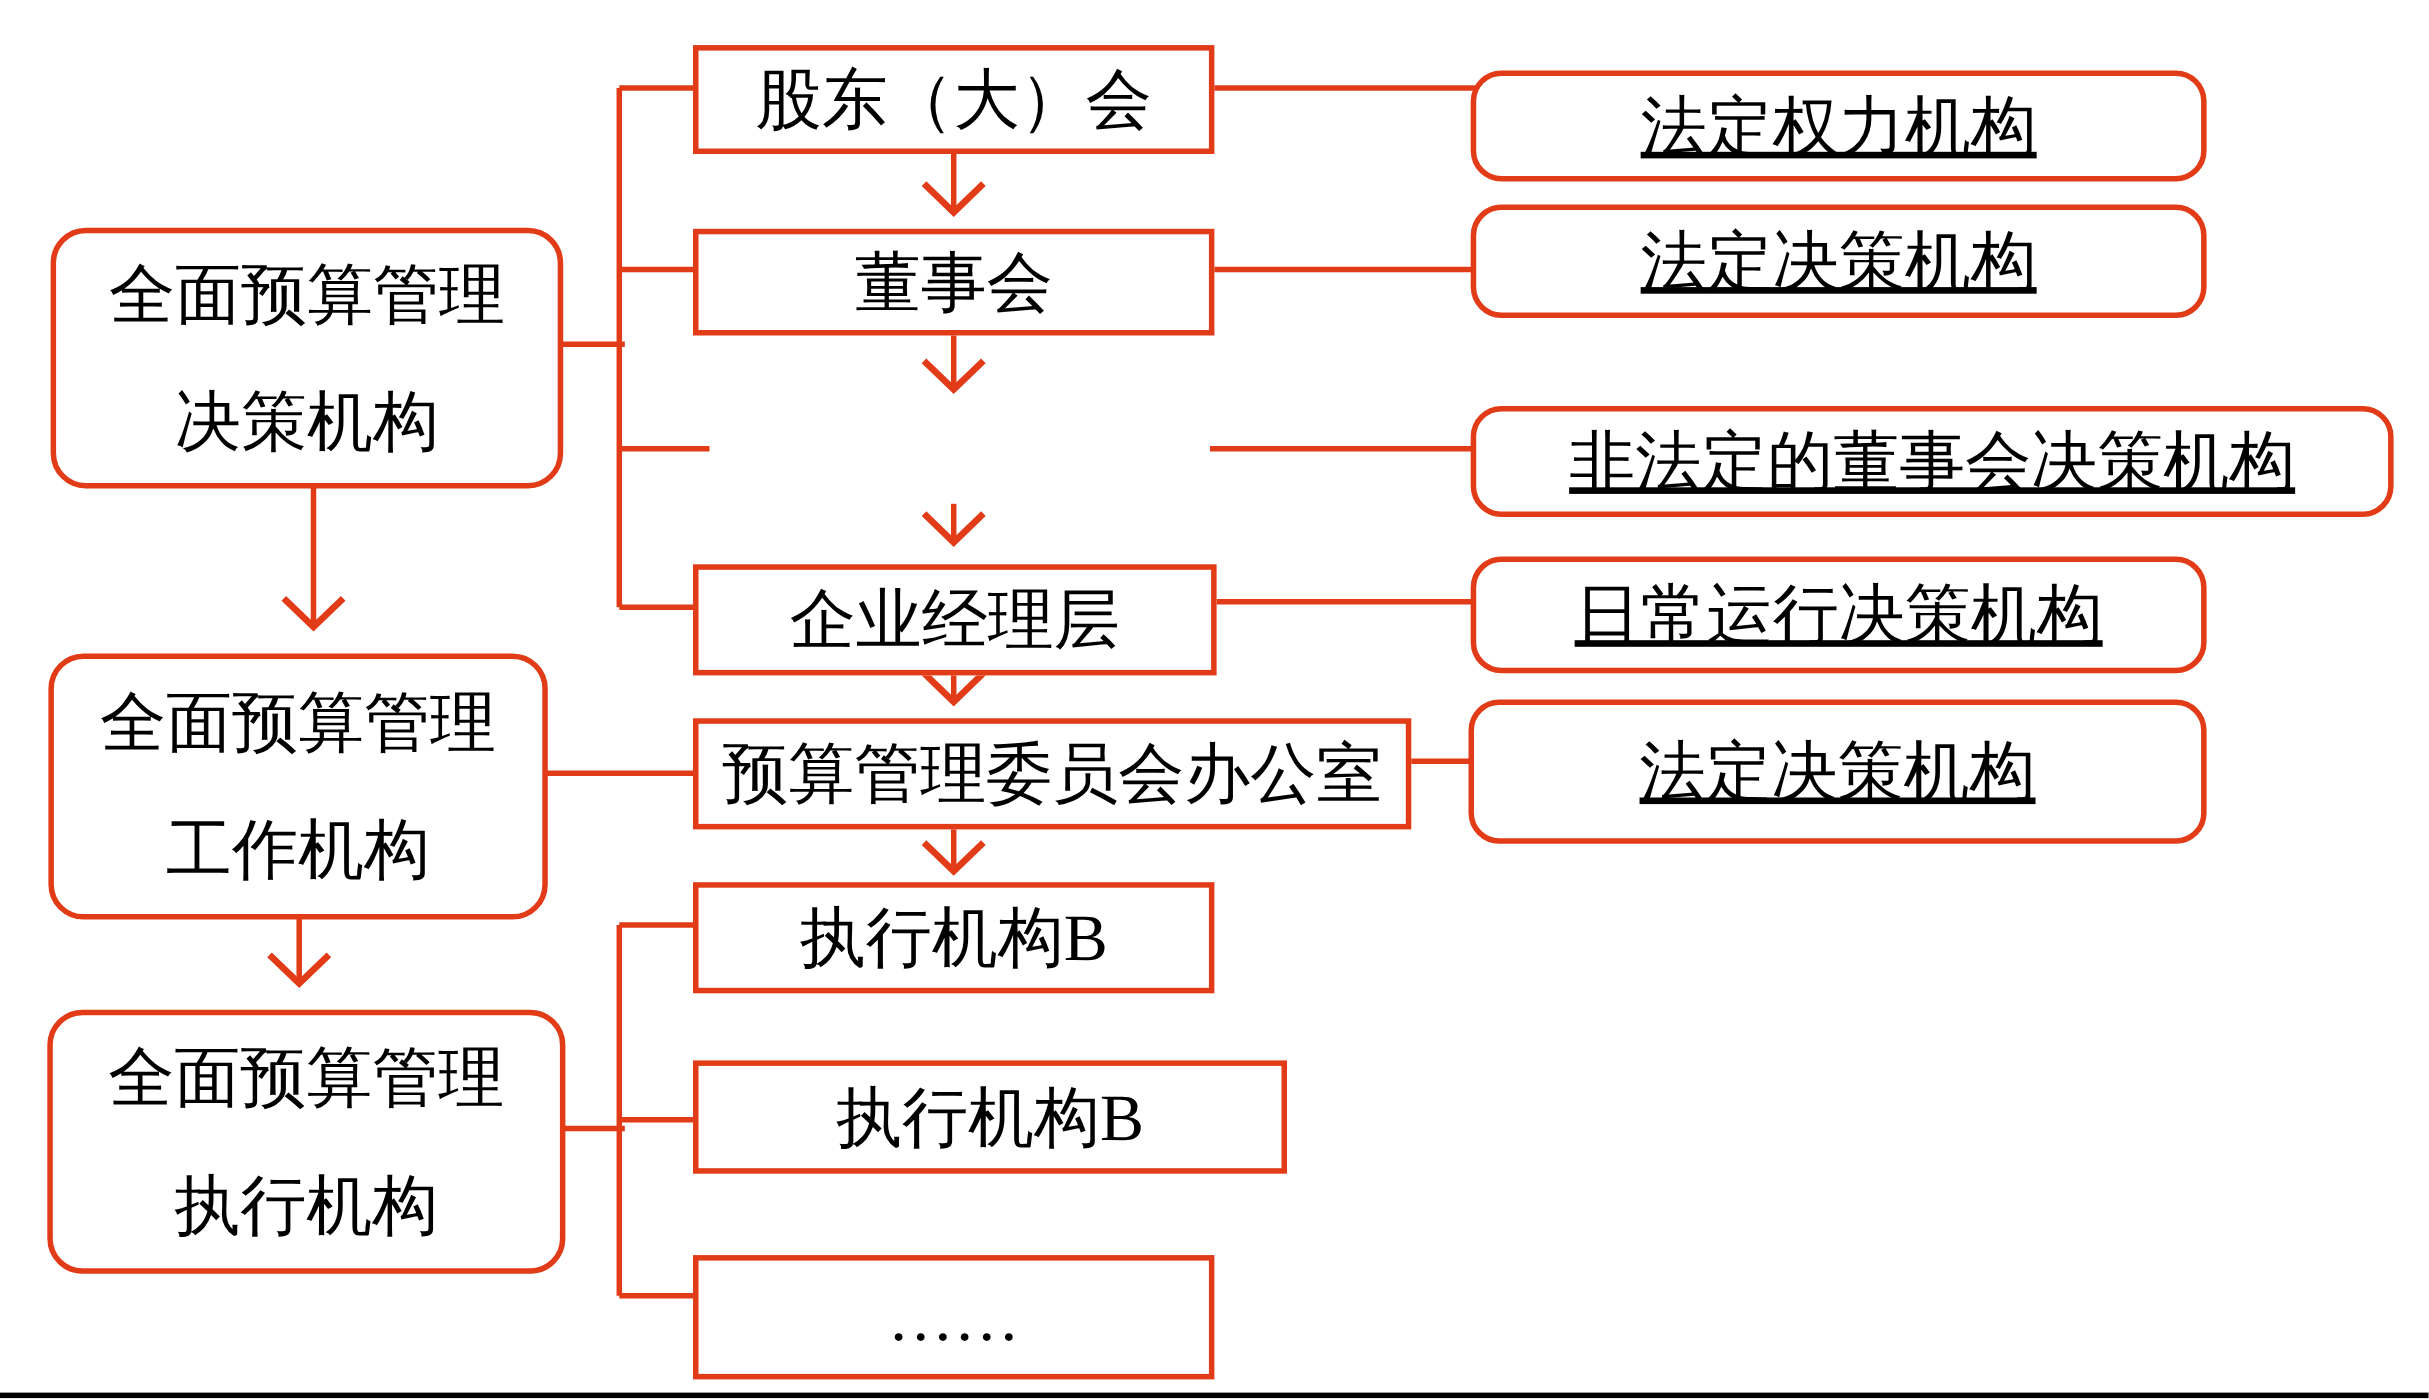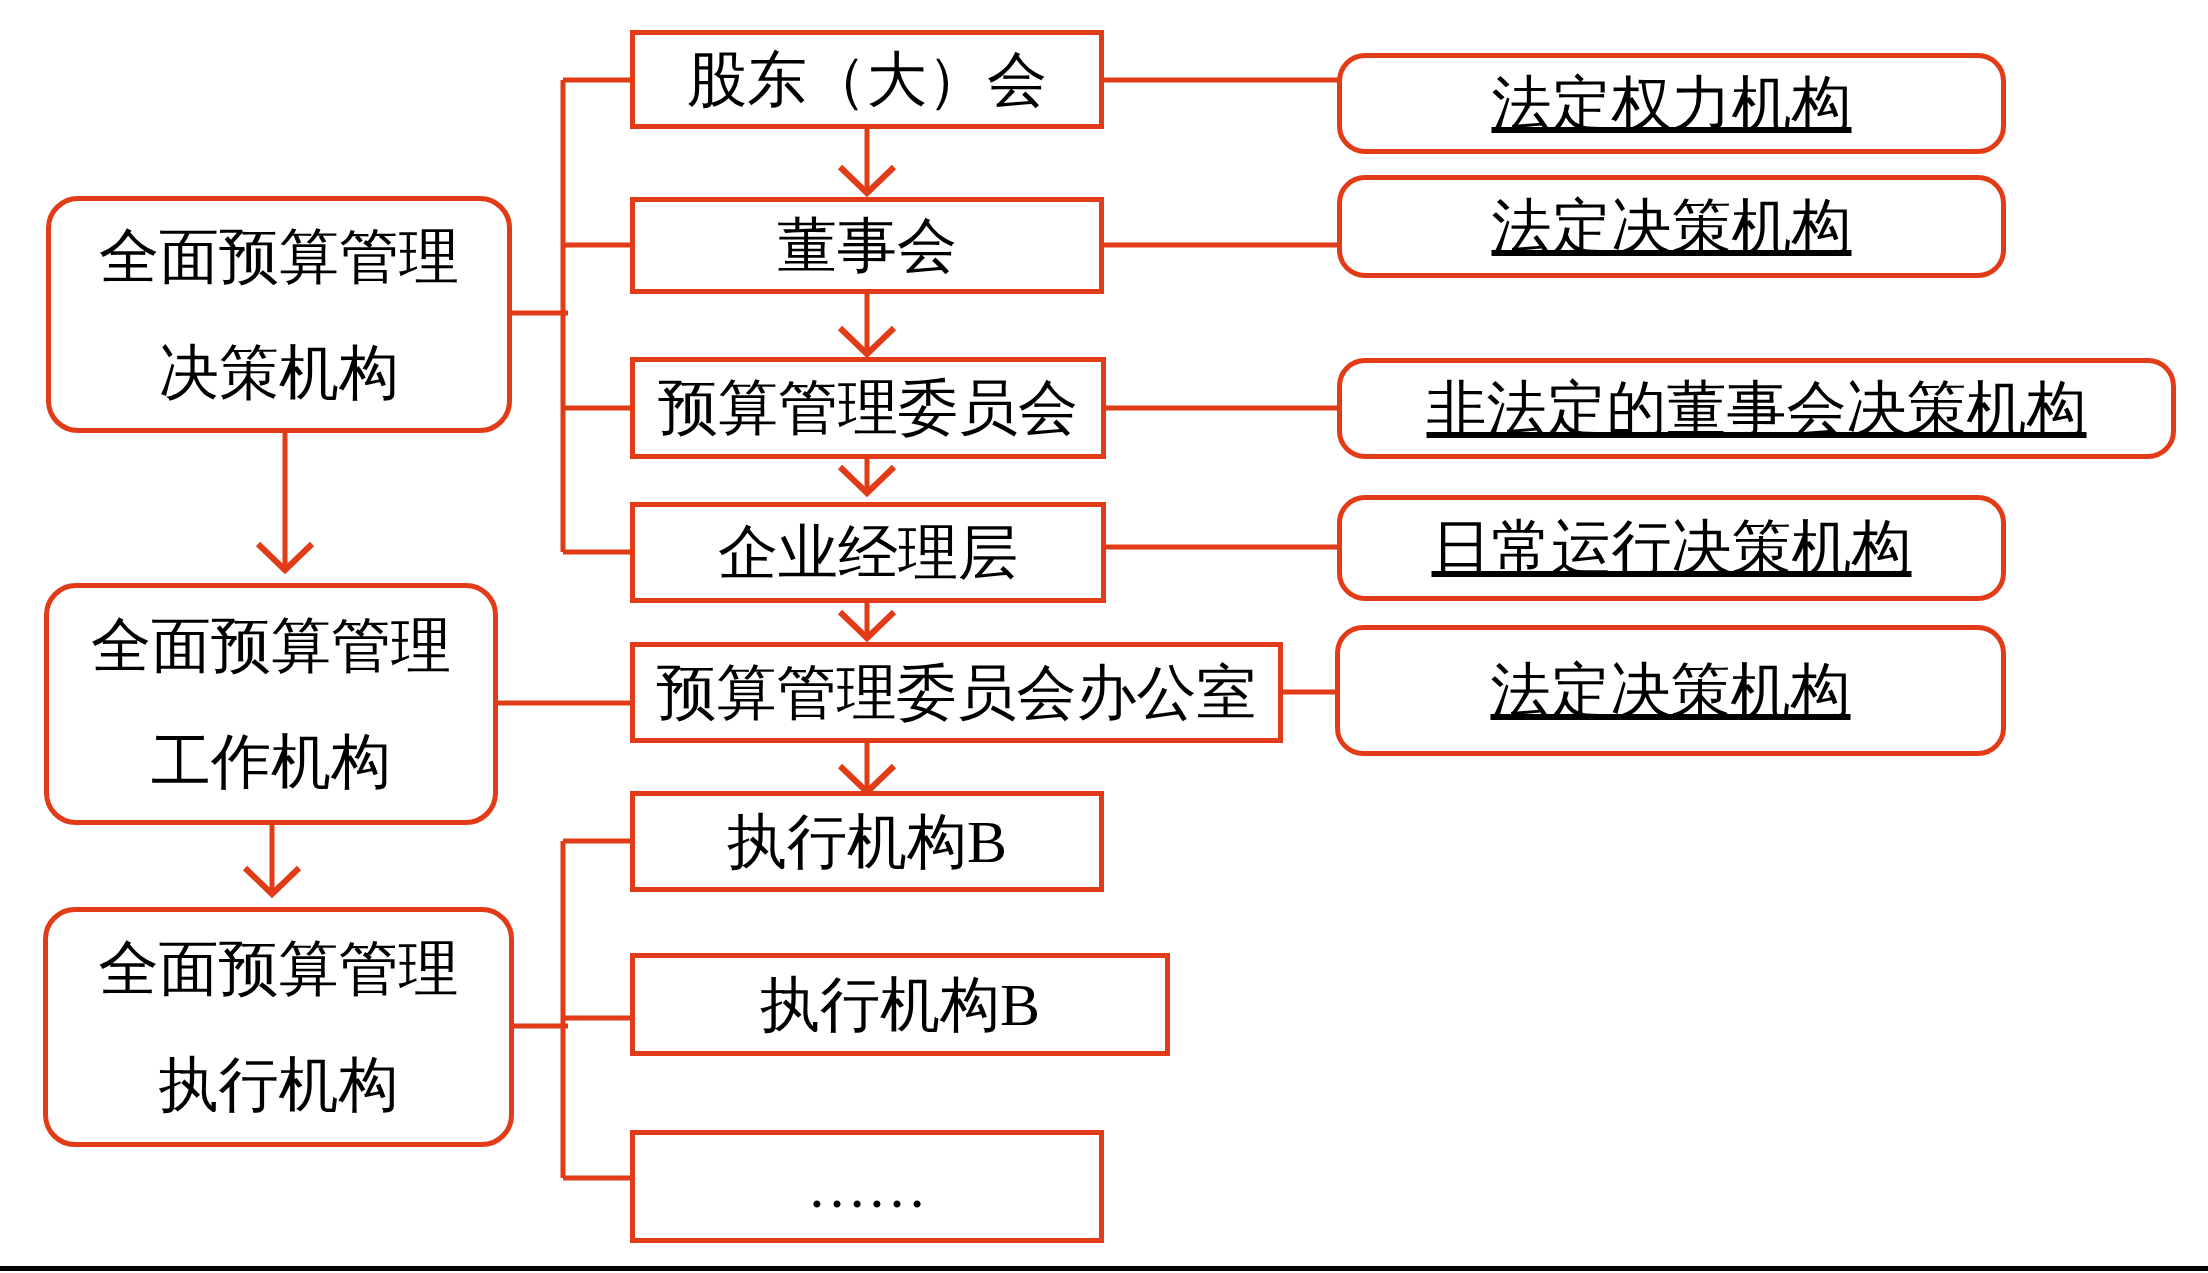"股东（大）会" .node { margin-top: none -> 11px }
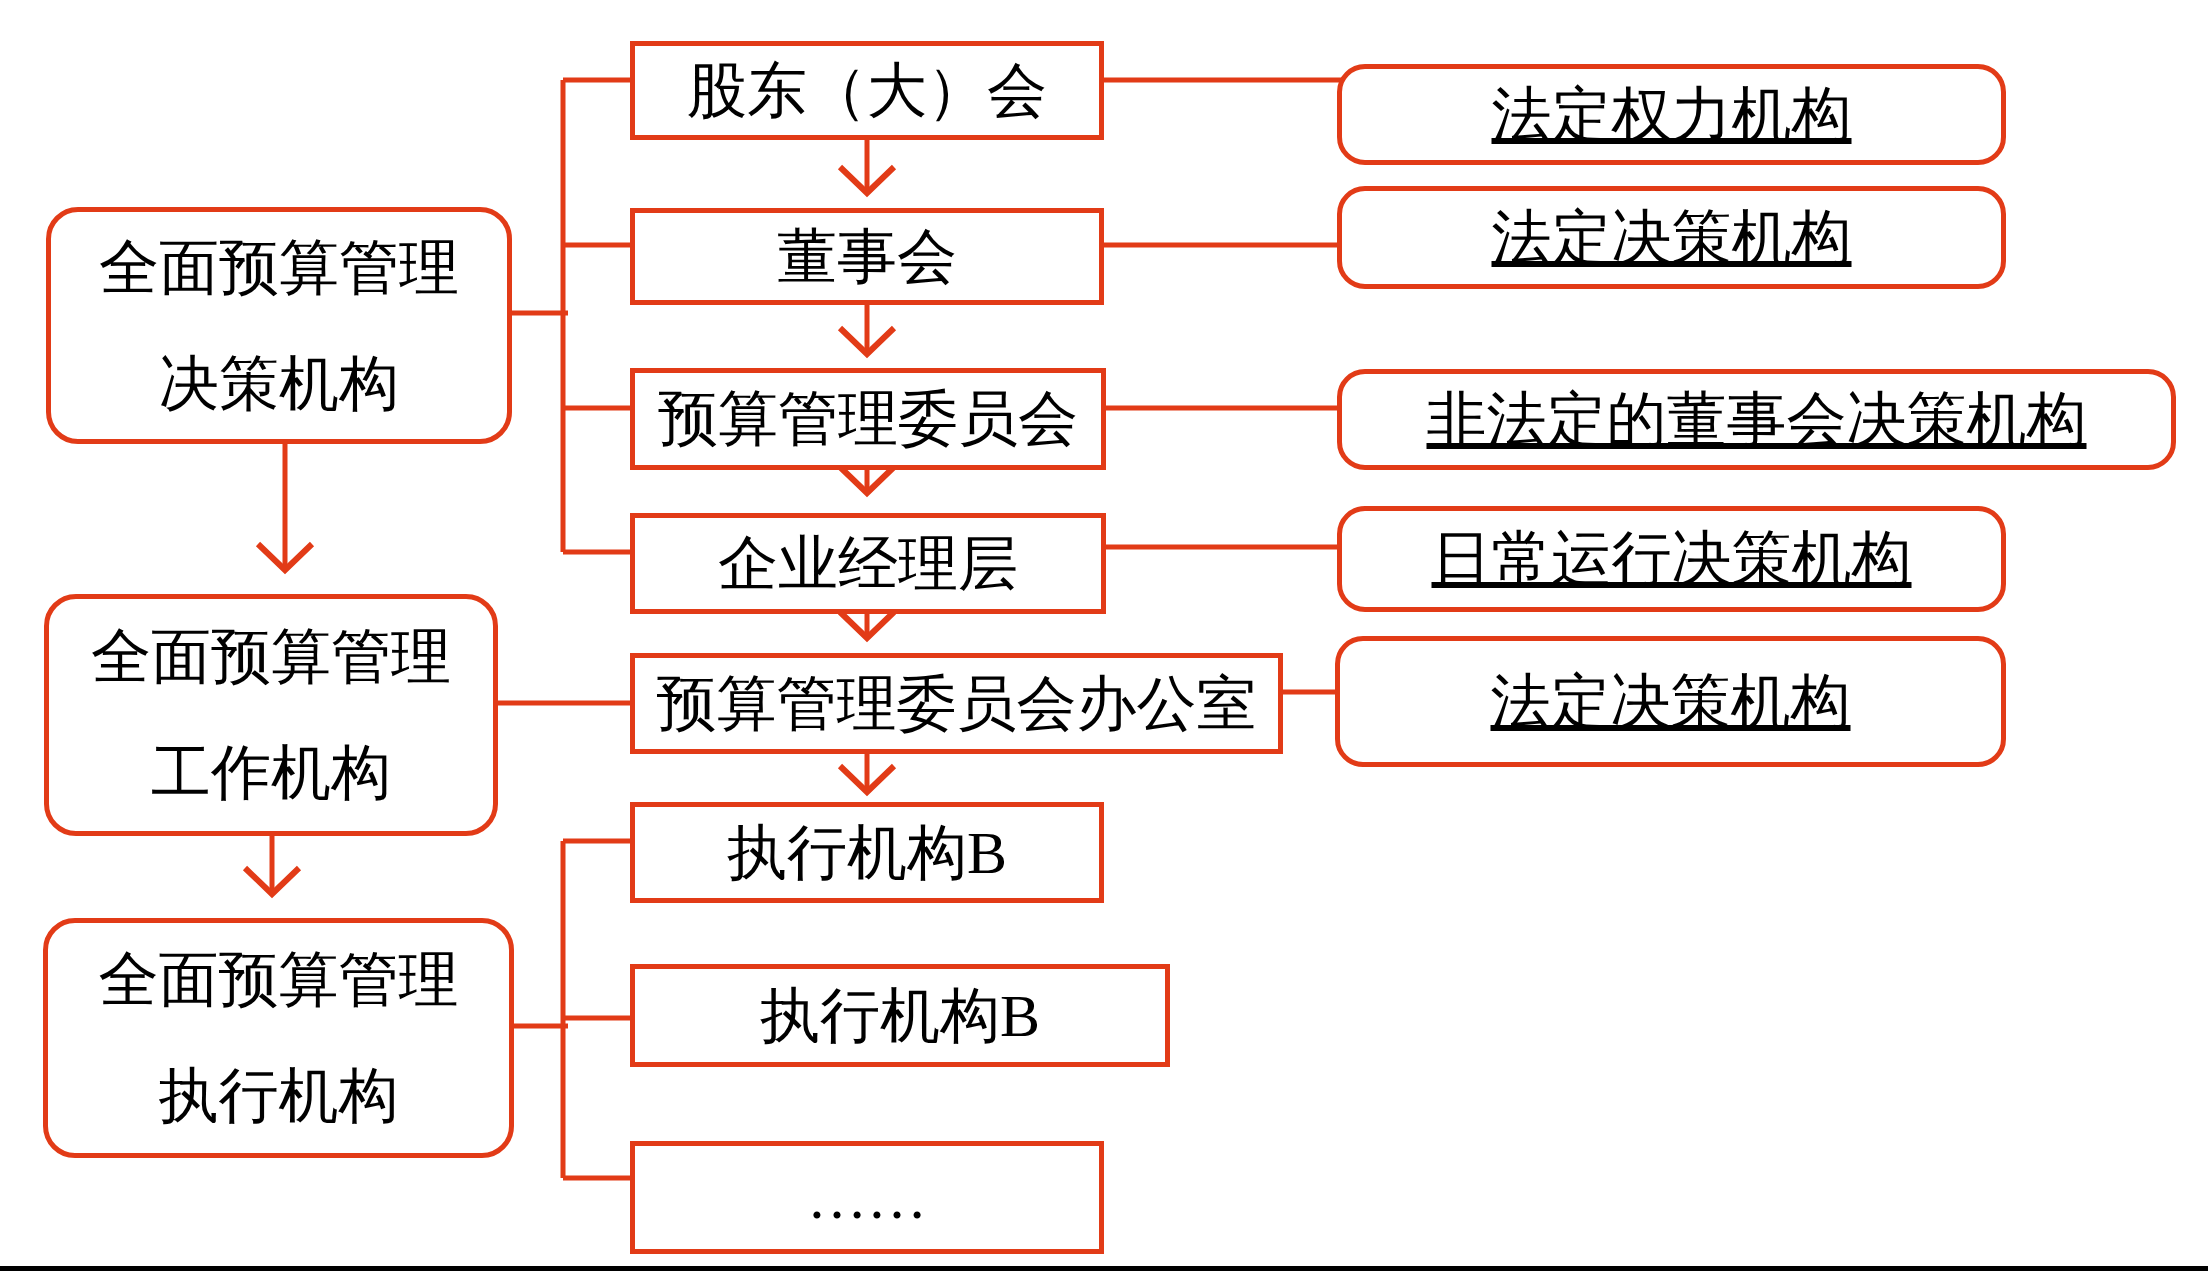"预算管理委员会" div.node { html: <div> <span>预算管理委员会</span> </div> -> none }
